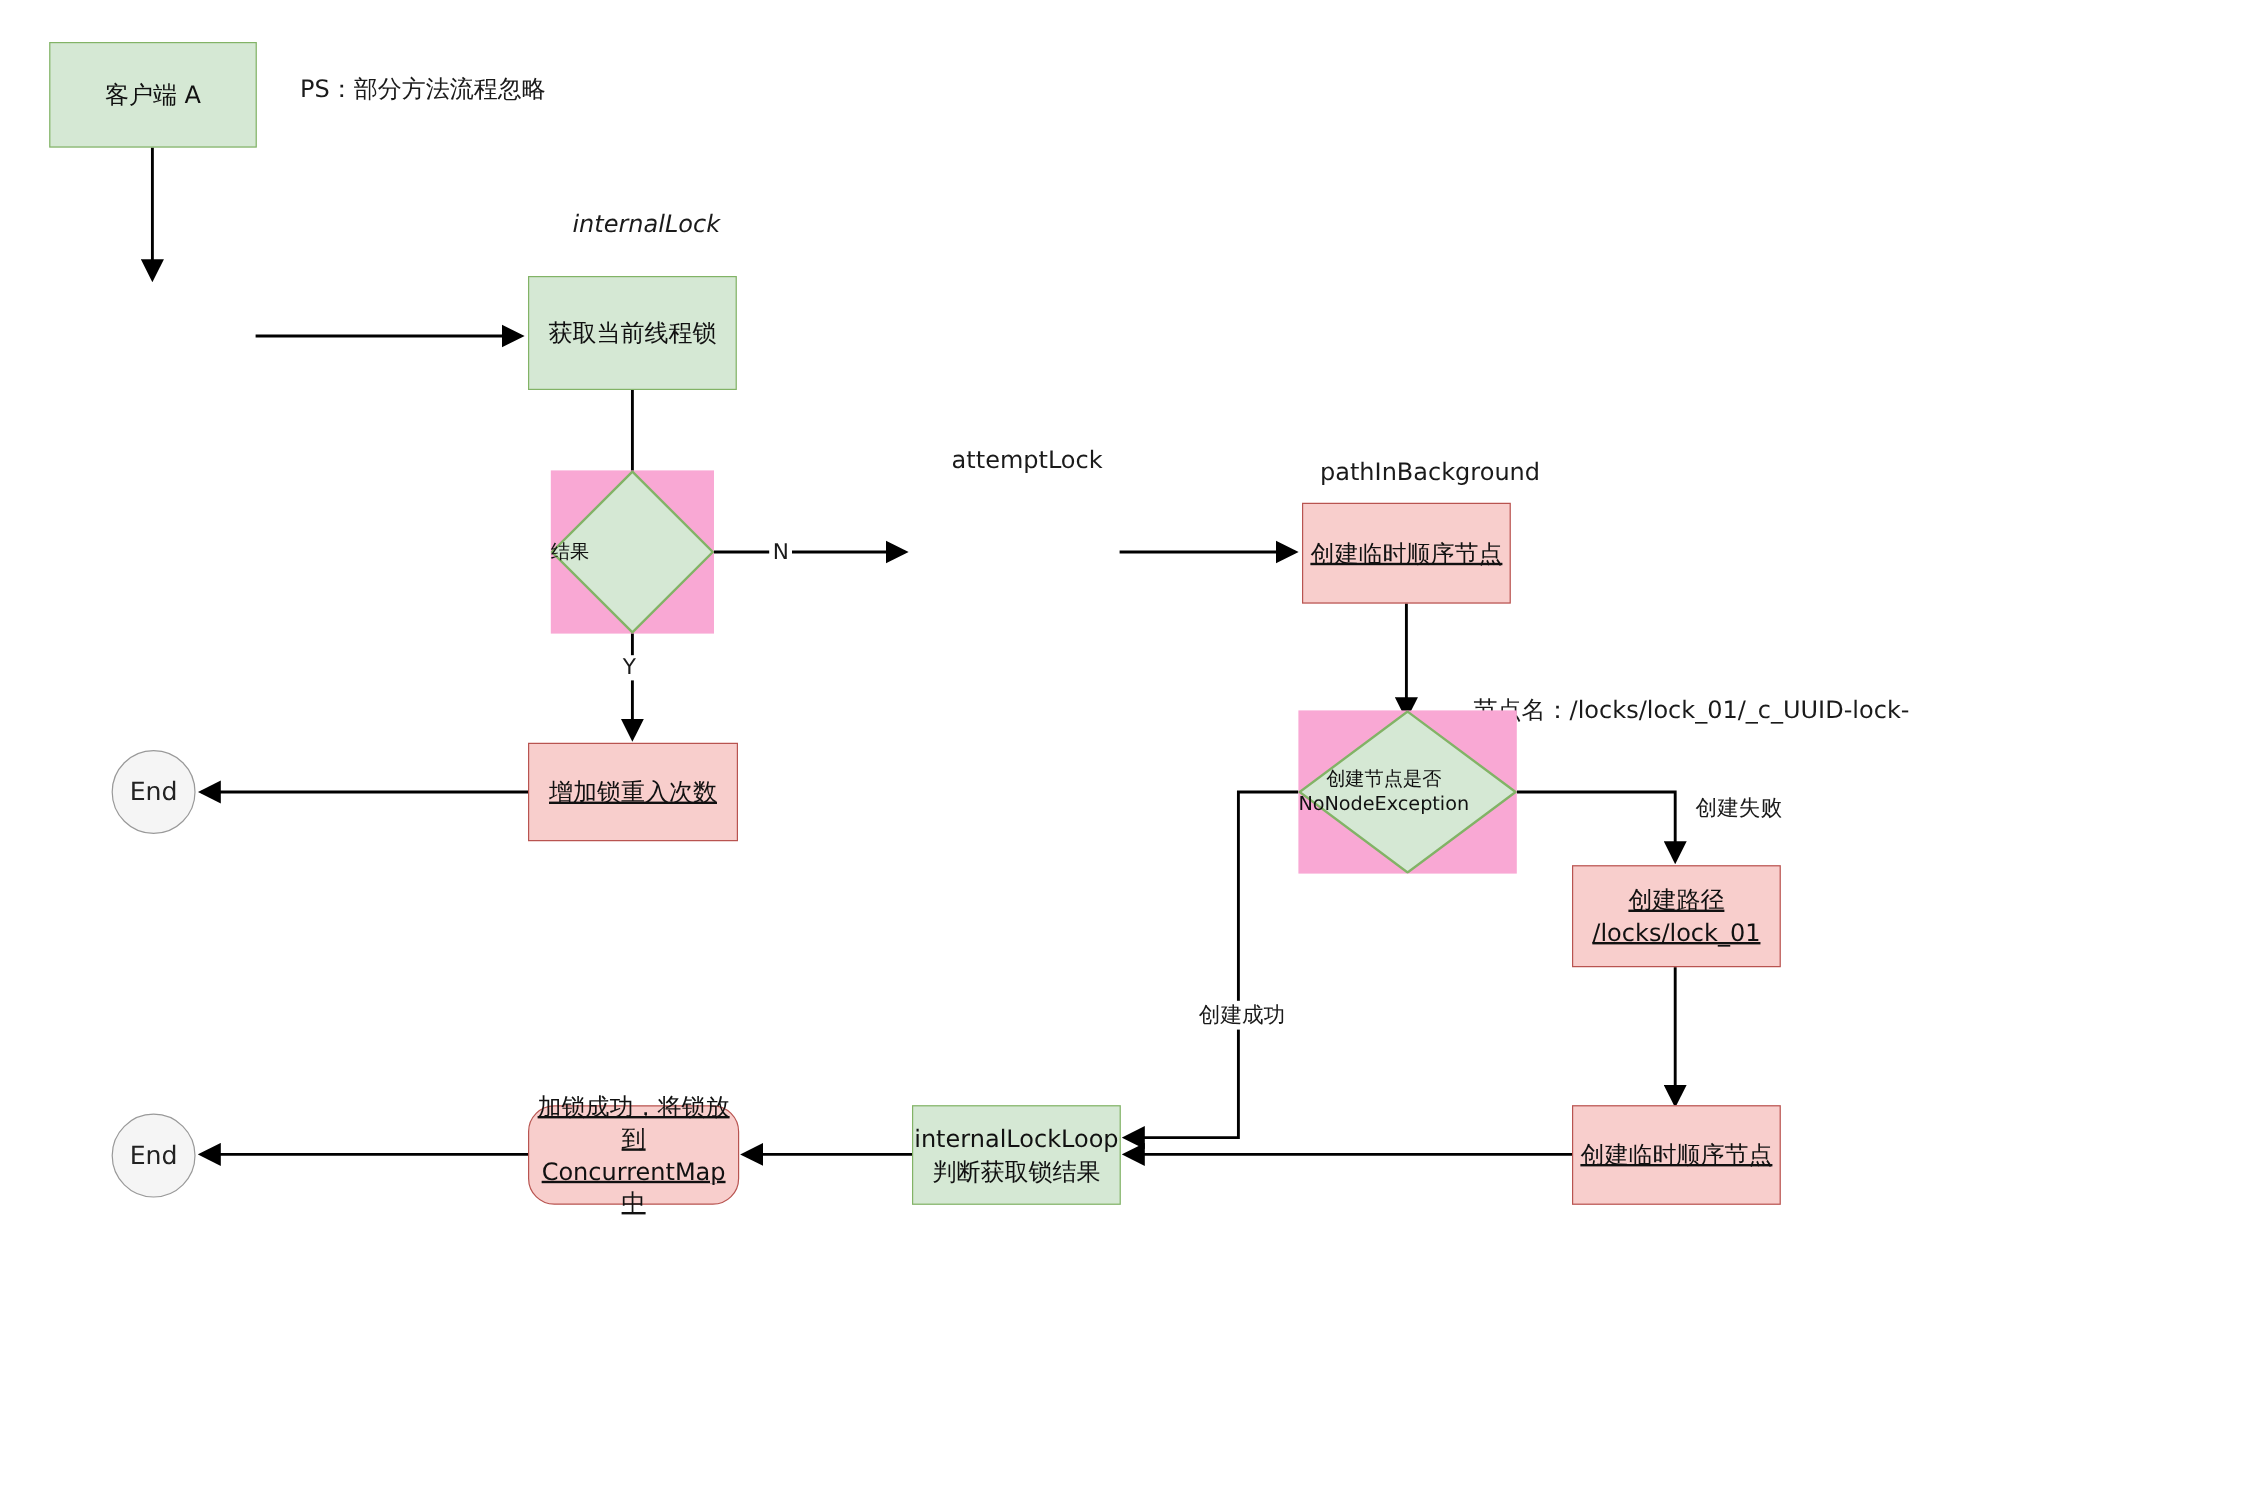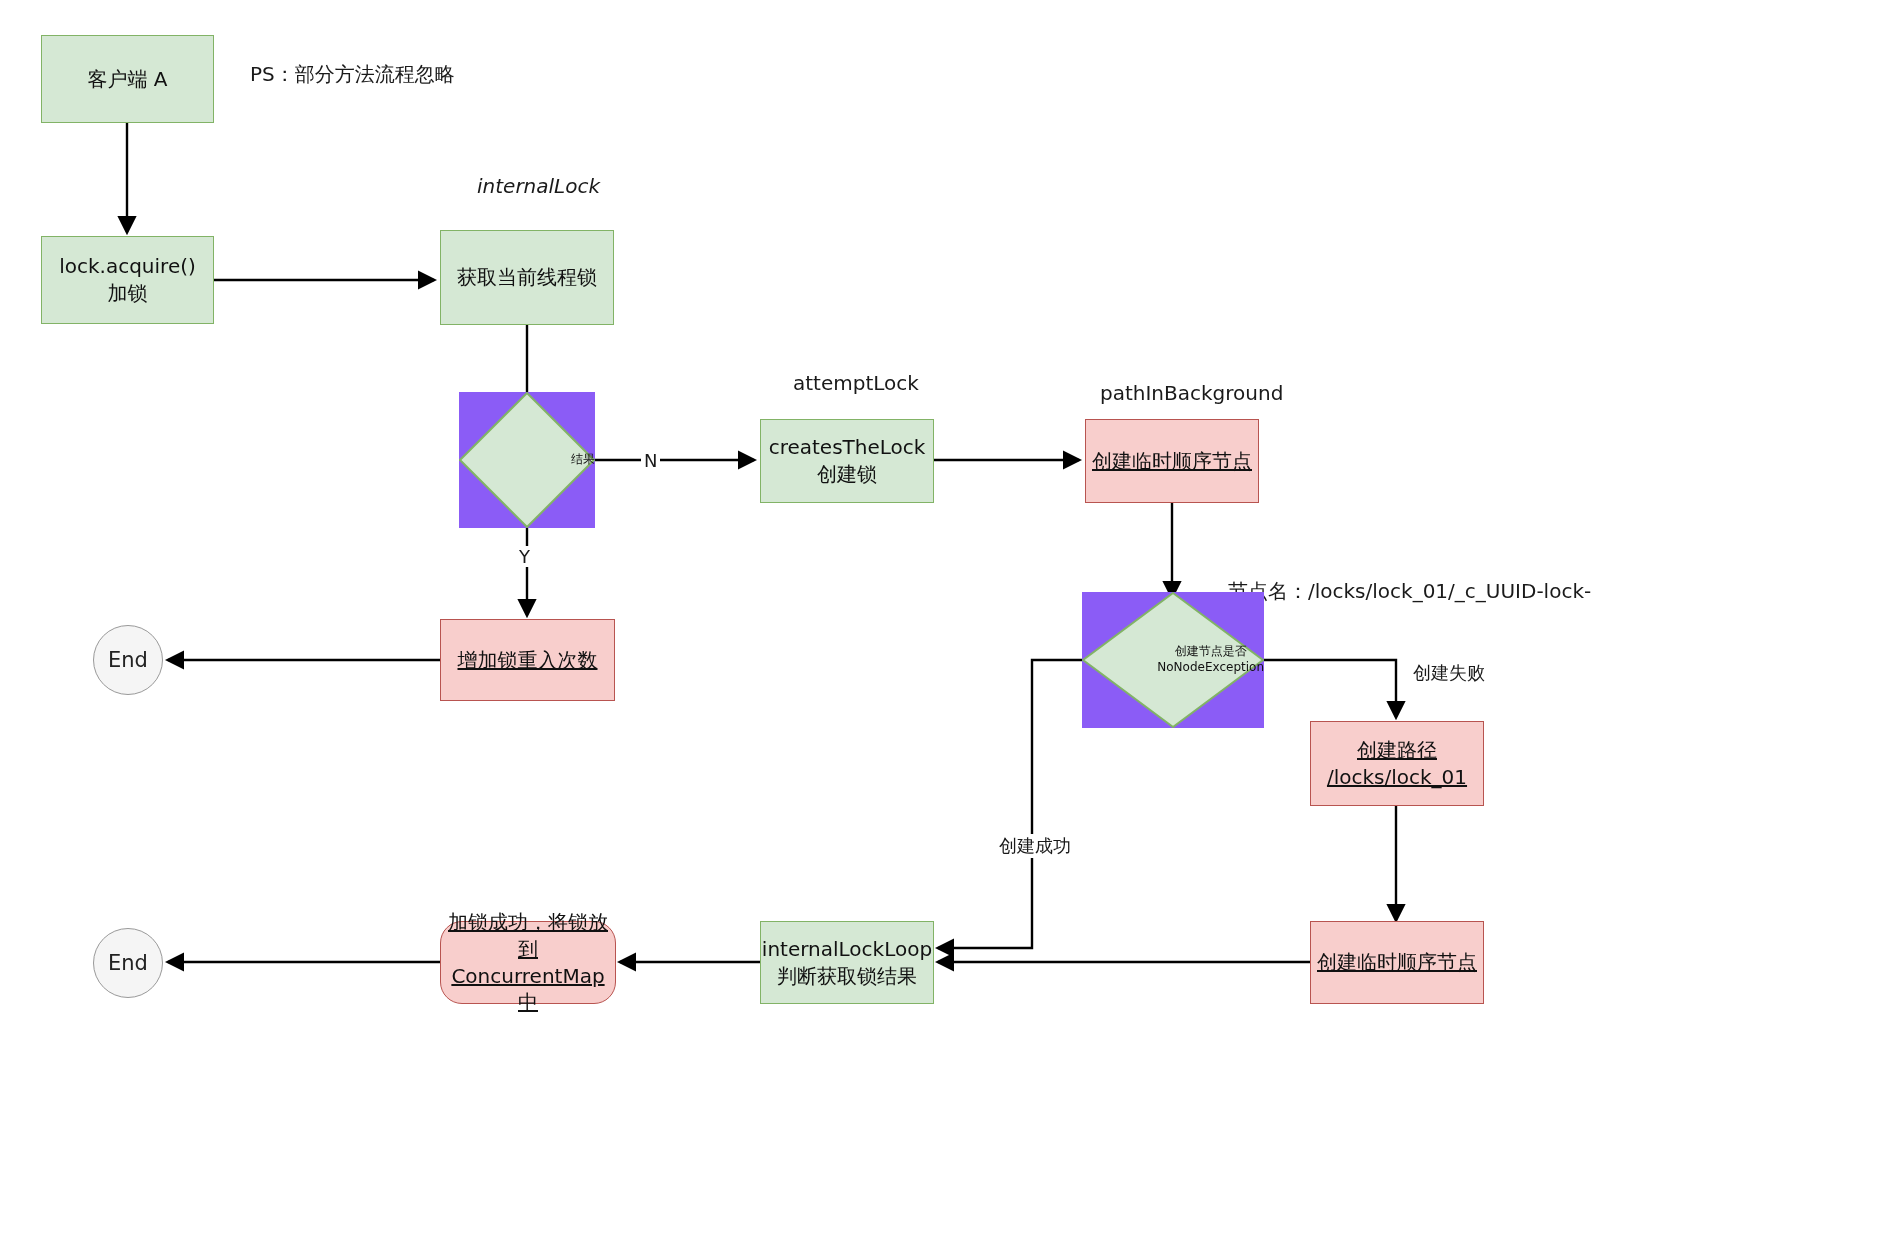"lock.acquire()" div.node { html: <div>lock.acquire() 加锁</div> -> none }
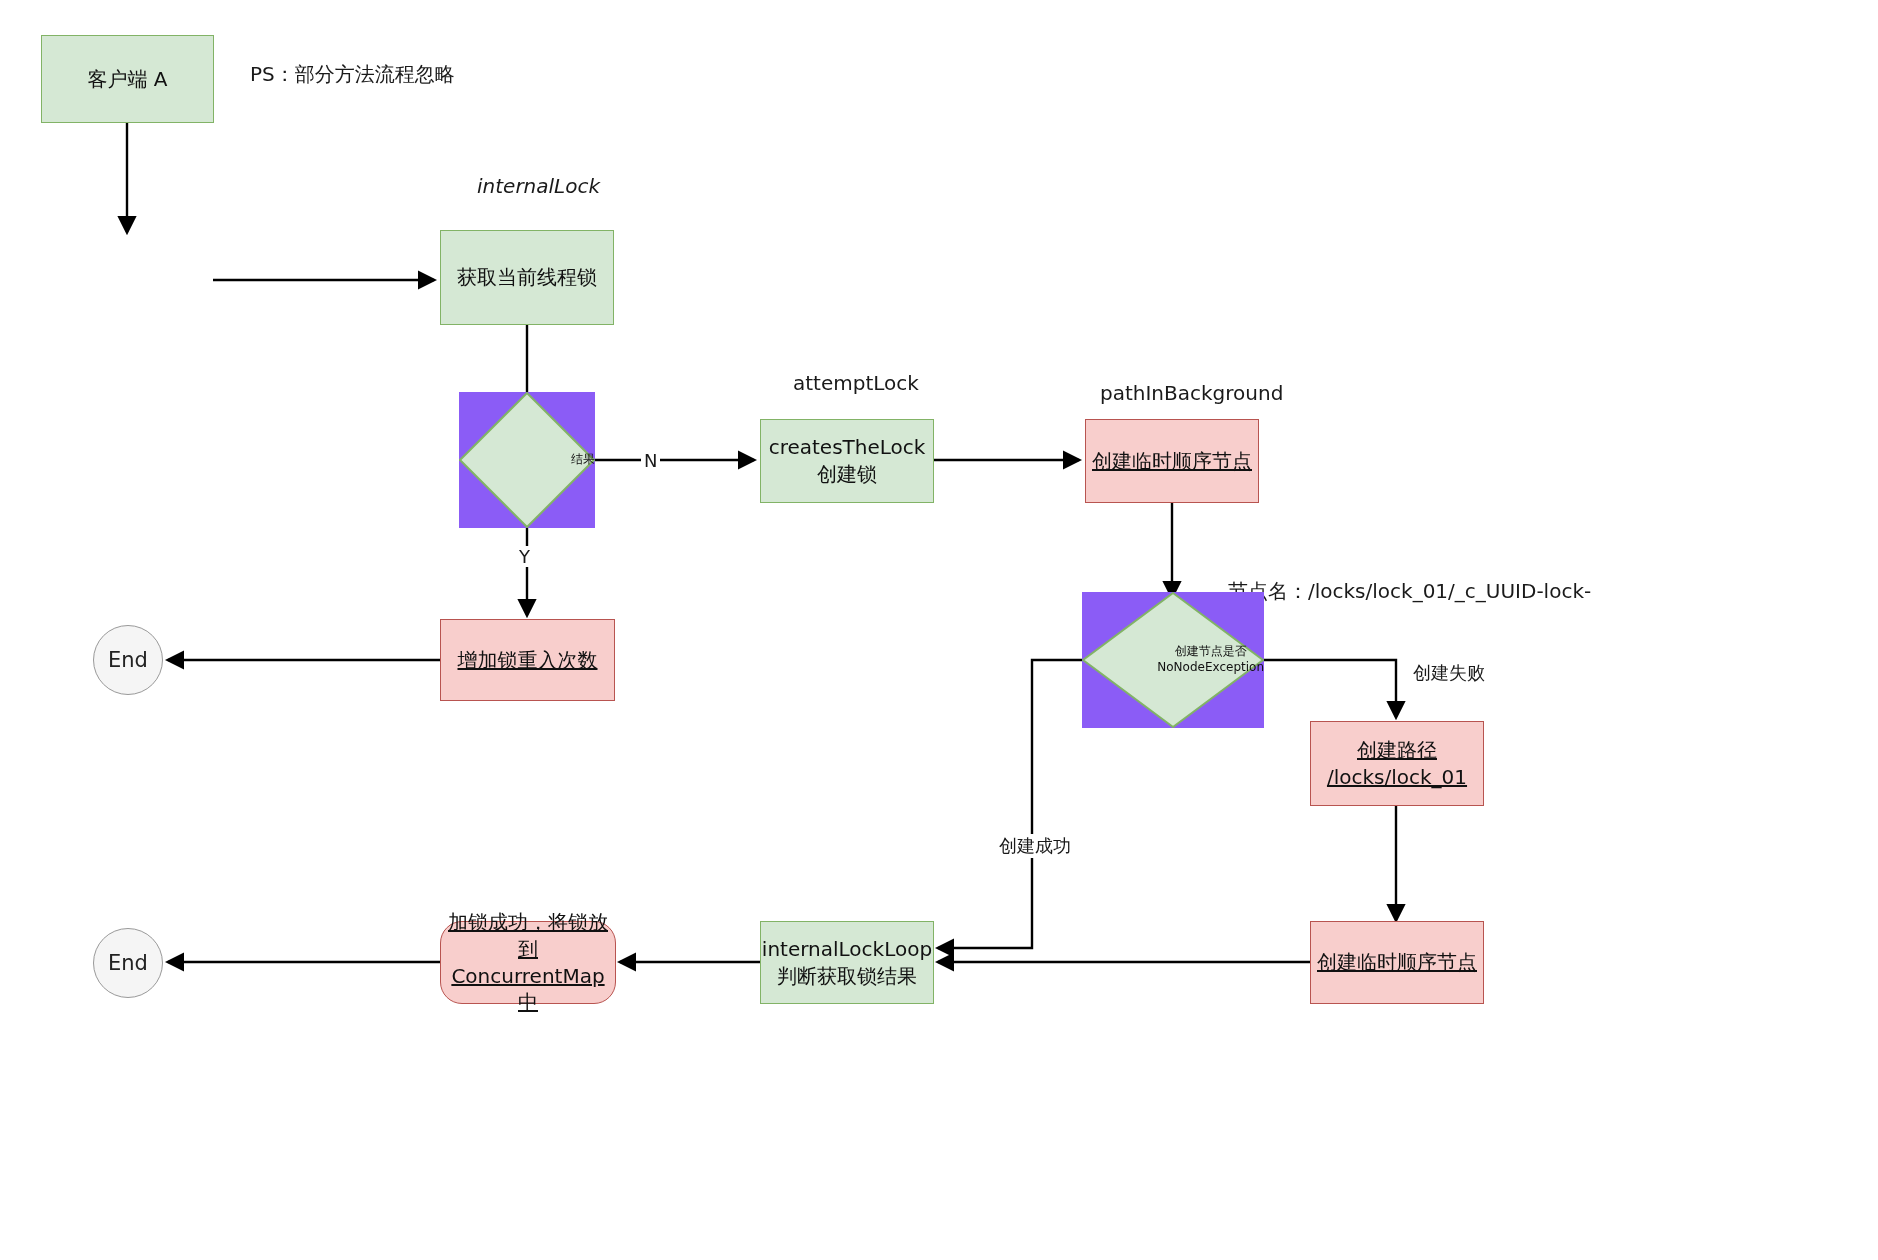"结果" .diamond { background: #8b5cf6 -> #f9a8d4; font-size: 12px -> 16px; justify-content: flex-end -> flex-start }
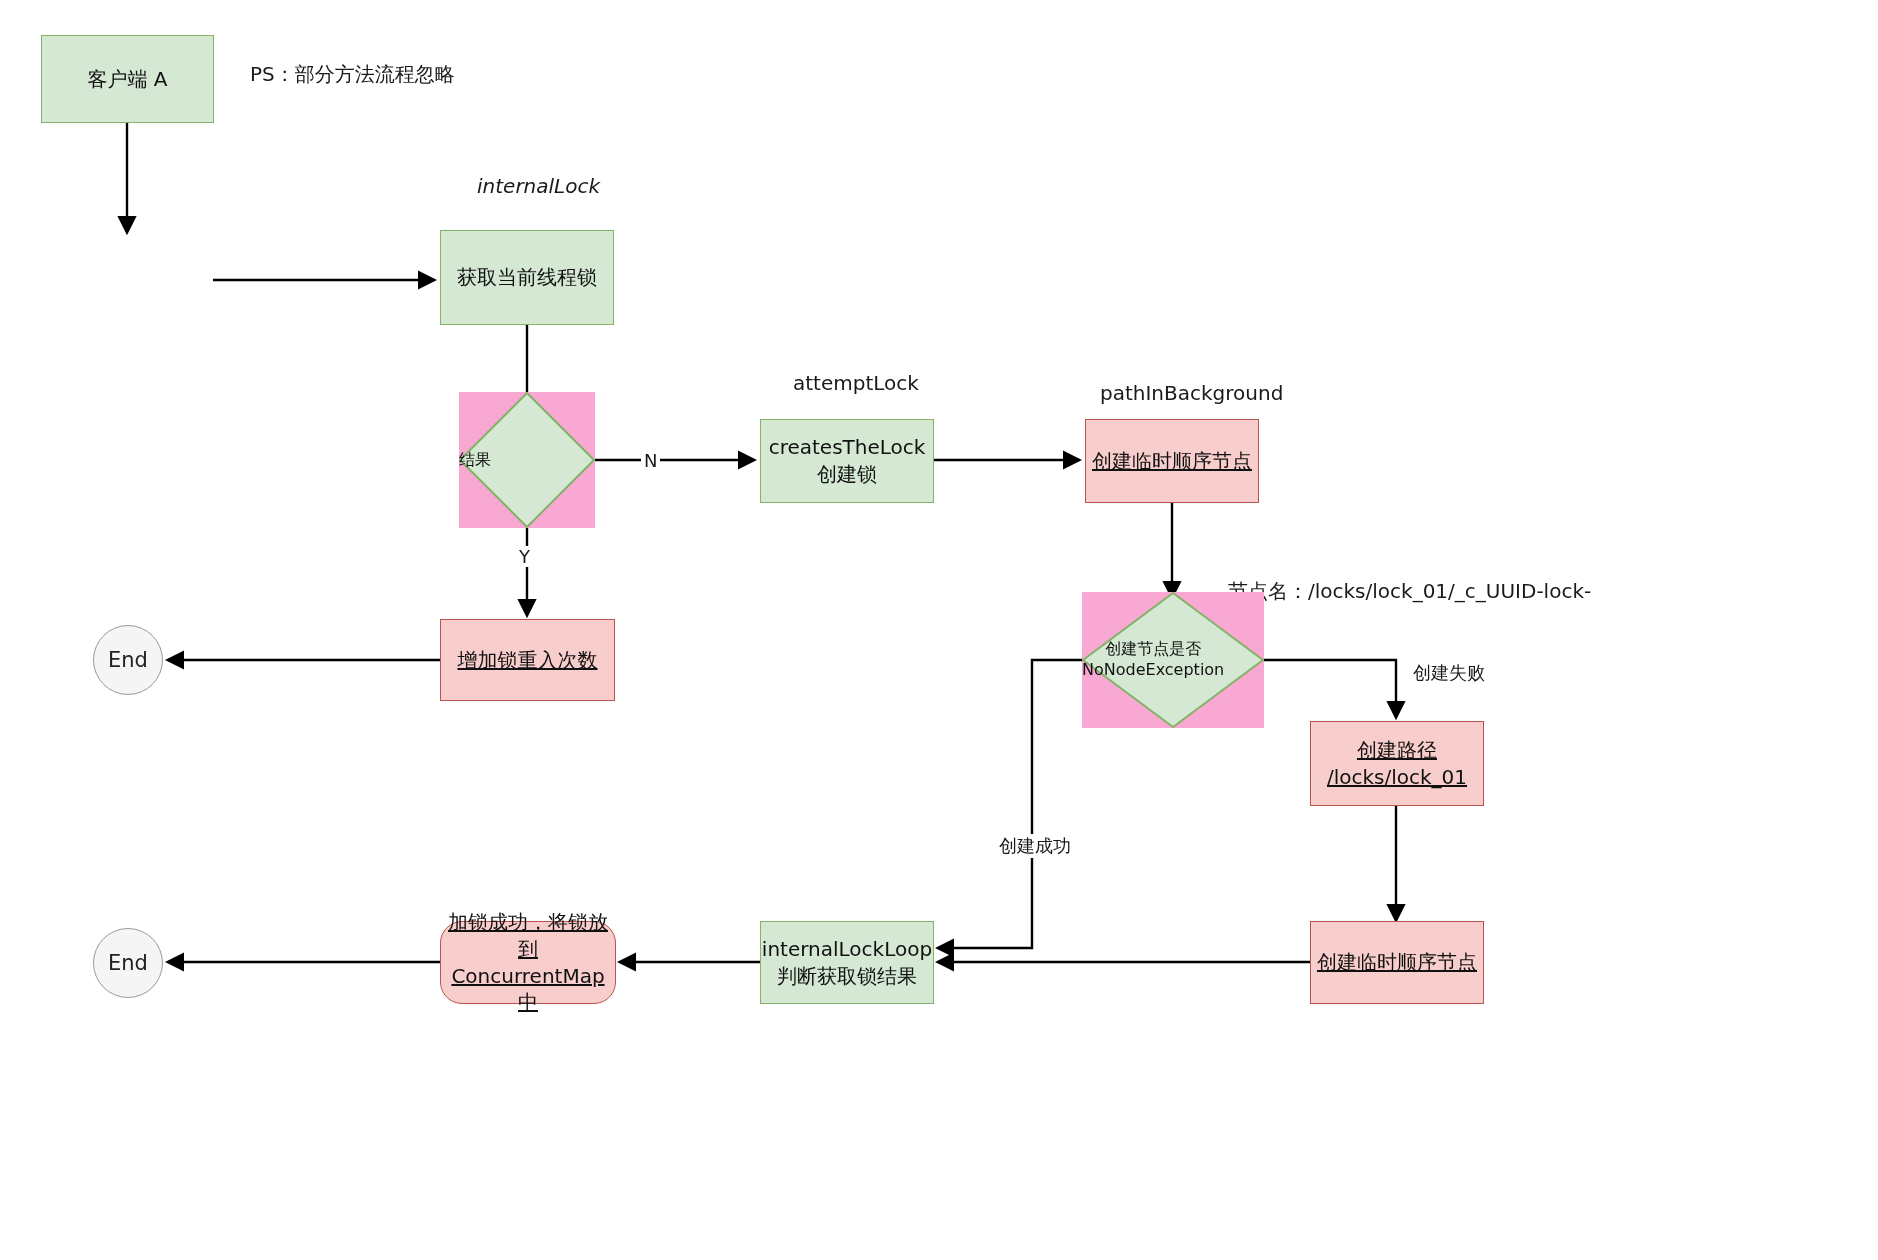"createsTheLock" div.node { html: <div>createsTheLock 创建锁</div> -> none }
